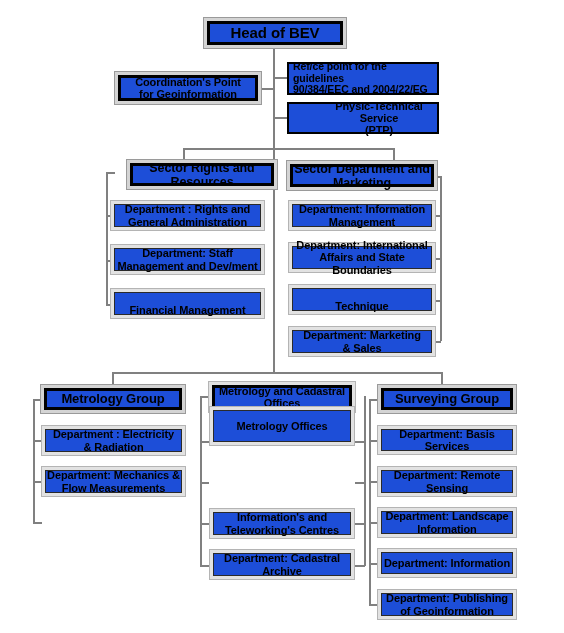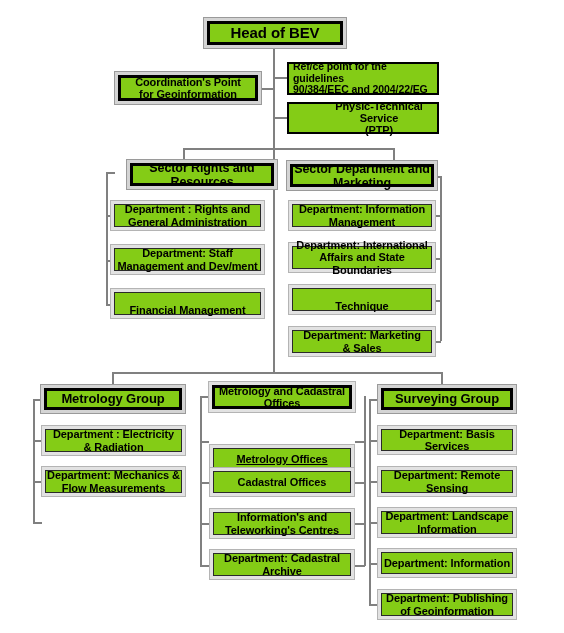"Head of BEV" .plate { background: #84cc16 -> #1d4ed8 }
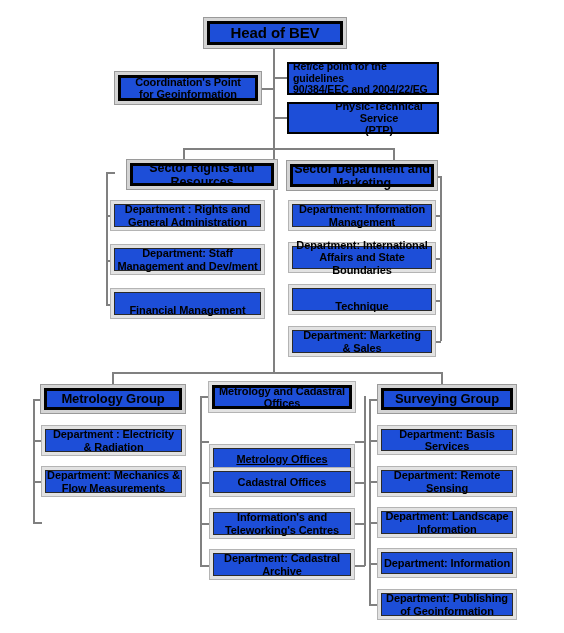"Metrology Offices" div.node { height: 30px -> 40px; text-decoration: underline -> none; top: 444px -> 406px }
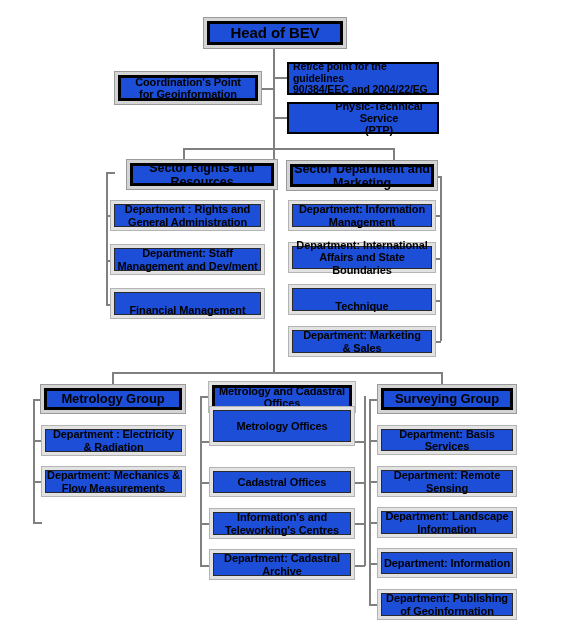"Cadastral Offices" div.node { html: <div> <div> <div>Cadastral Offices</div> </div> </div> -> none }
